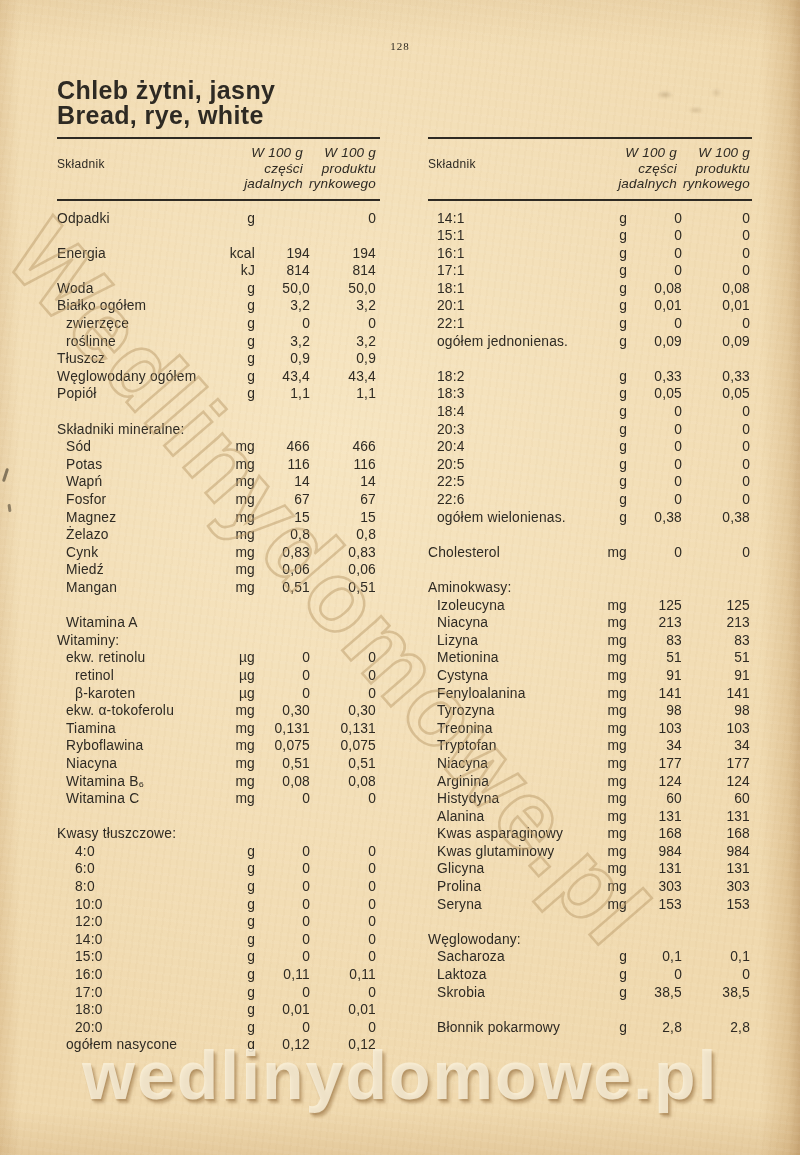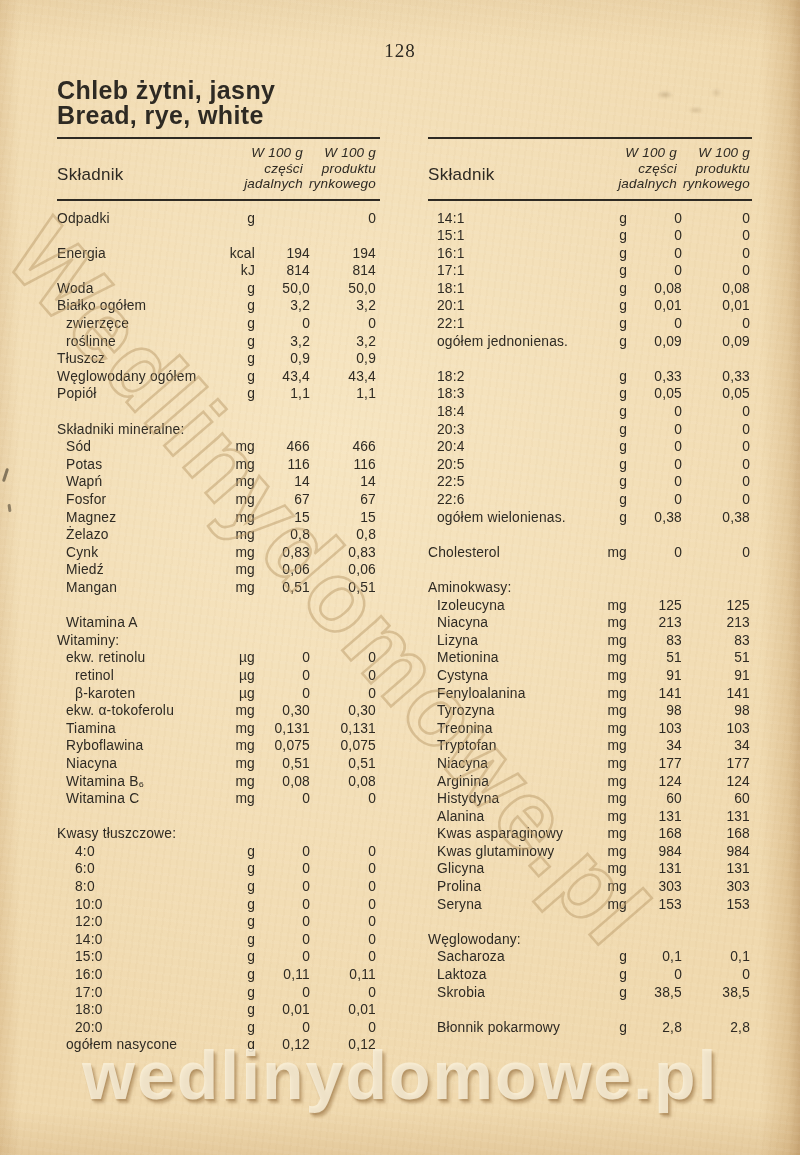"128" .pageno { font-size: 19px -> 11px }
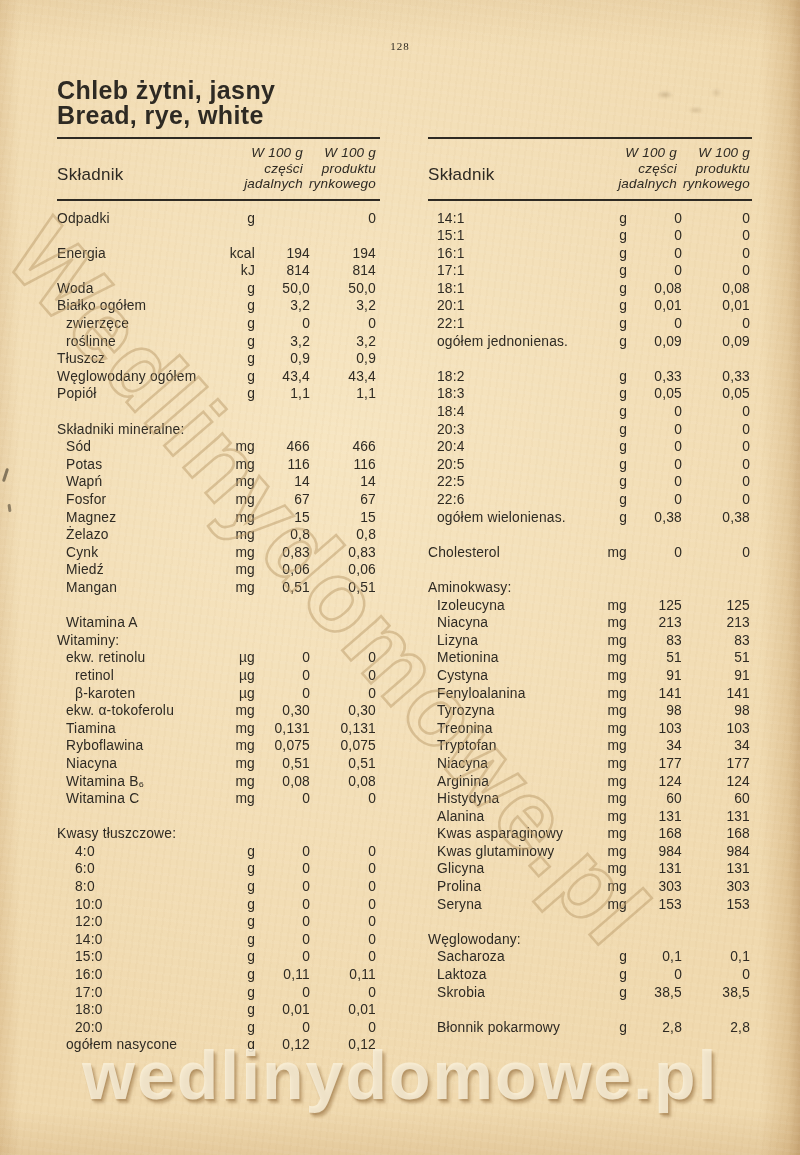"Składnik" .th-name { font-size: 17px -> 12px; margin-top: 20px -> 12px }
